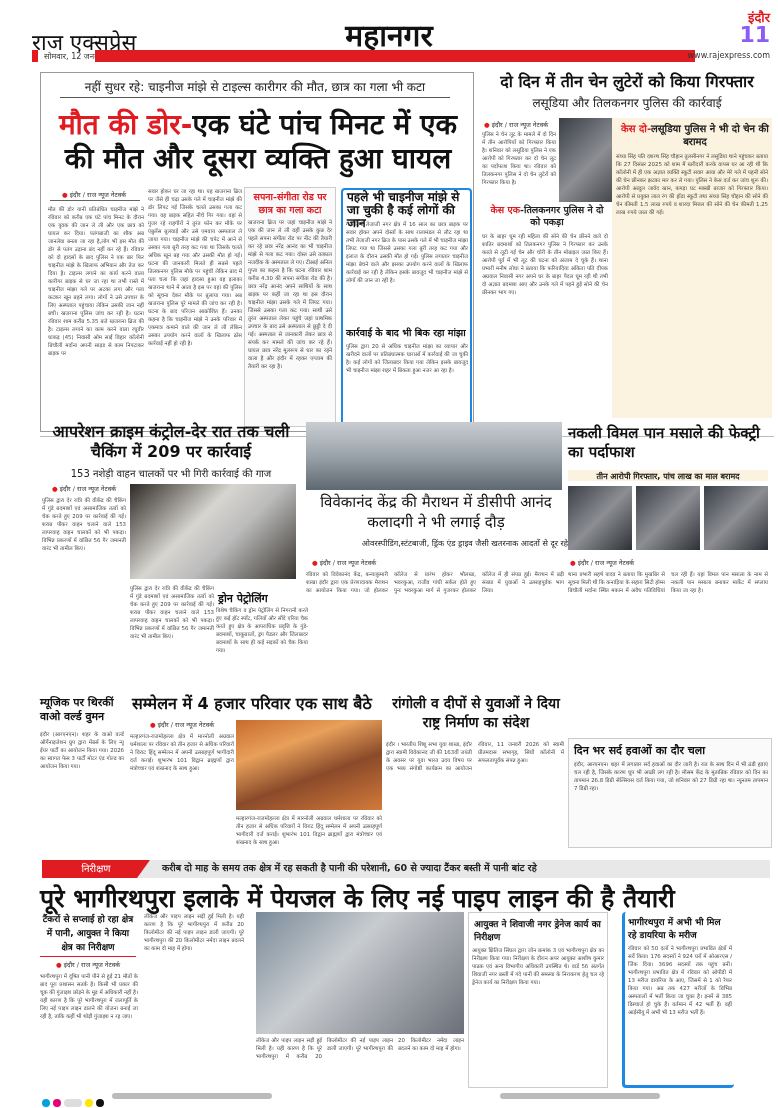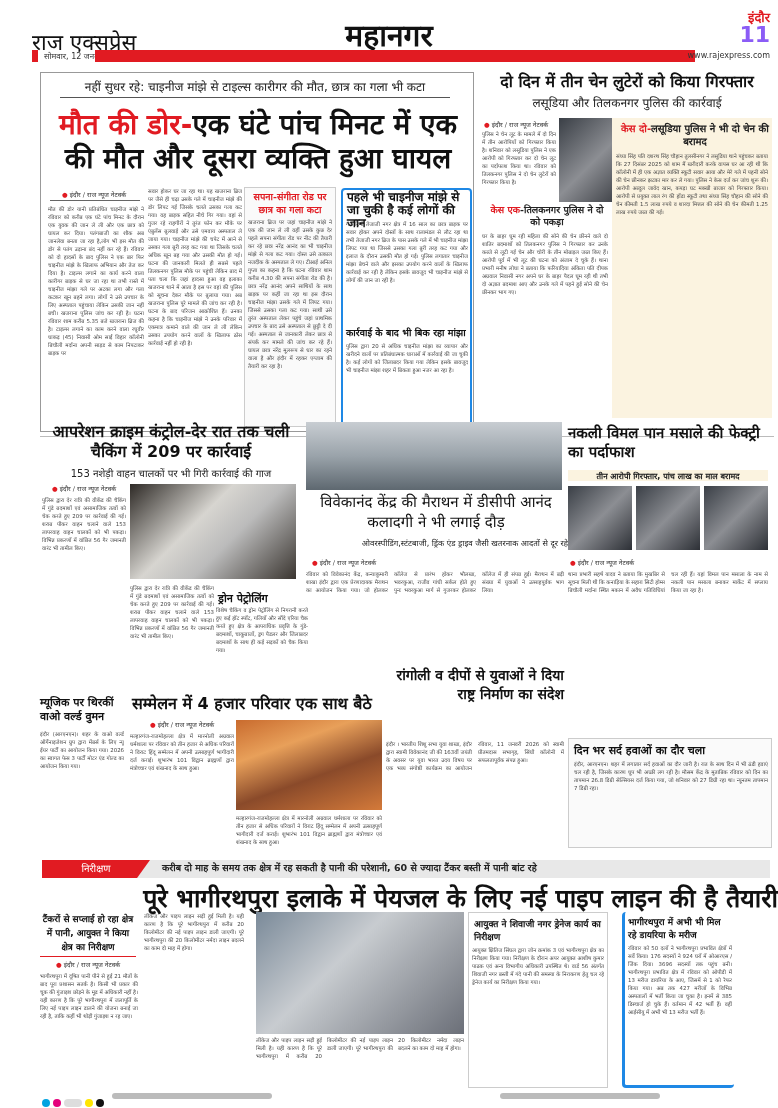"रांगोली व दीपों से युवाओं" div.abs { text-align: right -> center; top: 666px -> 694px }
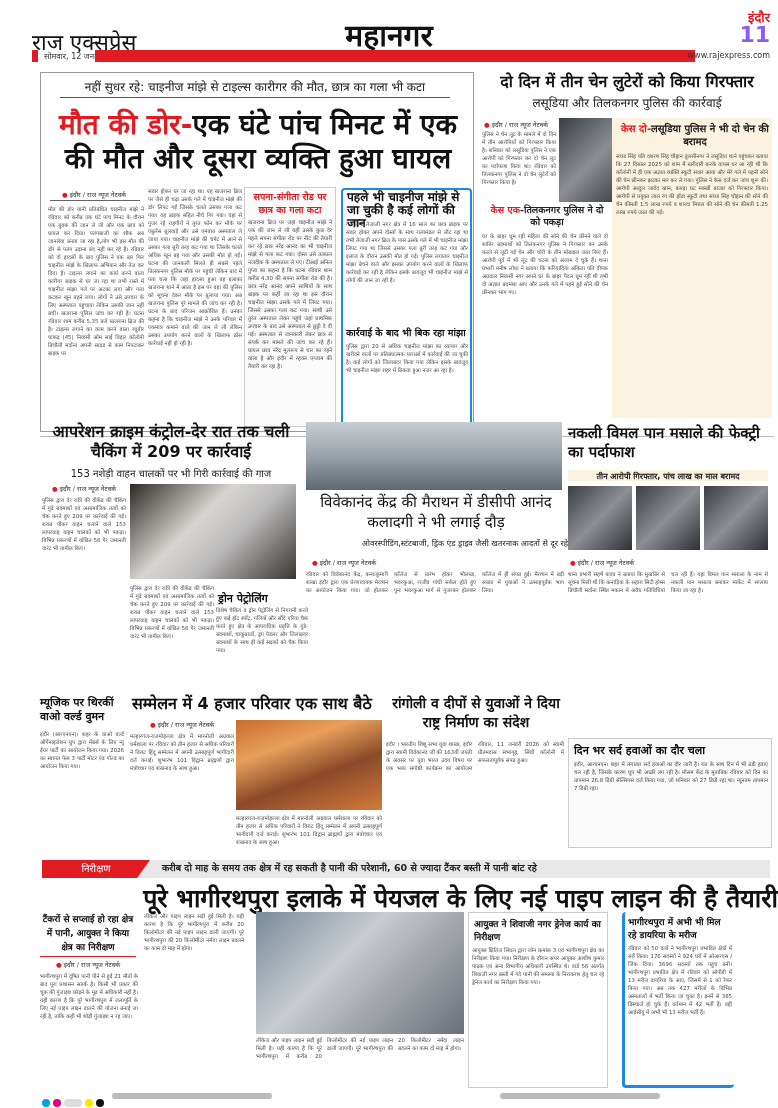"पूरे भागीरथपुरा इलाके में पेयजल" .bottom-h { text-align: right -> left }
